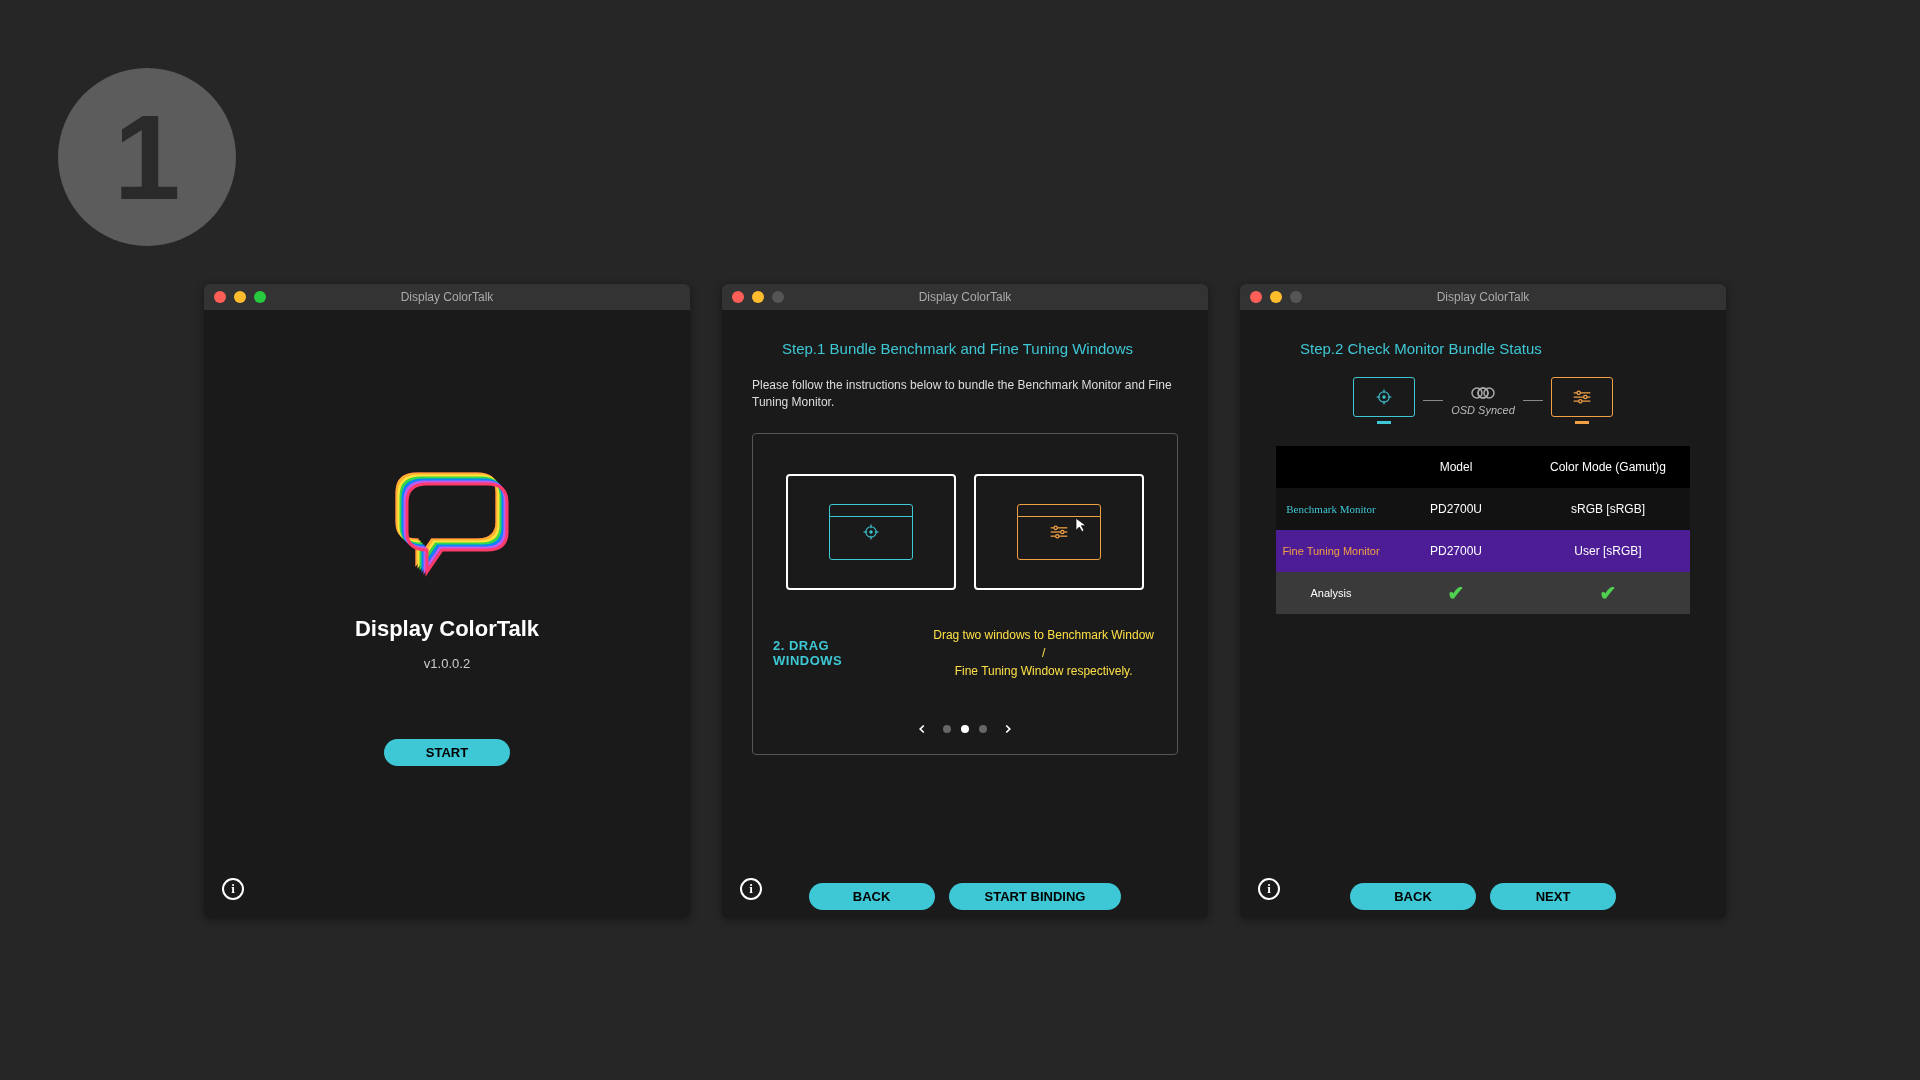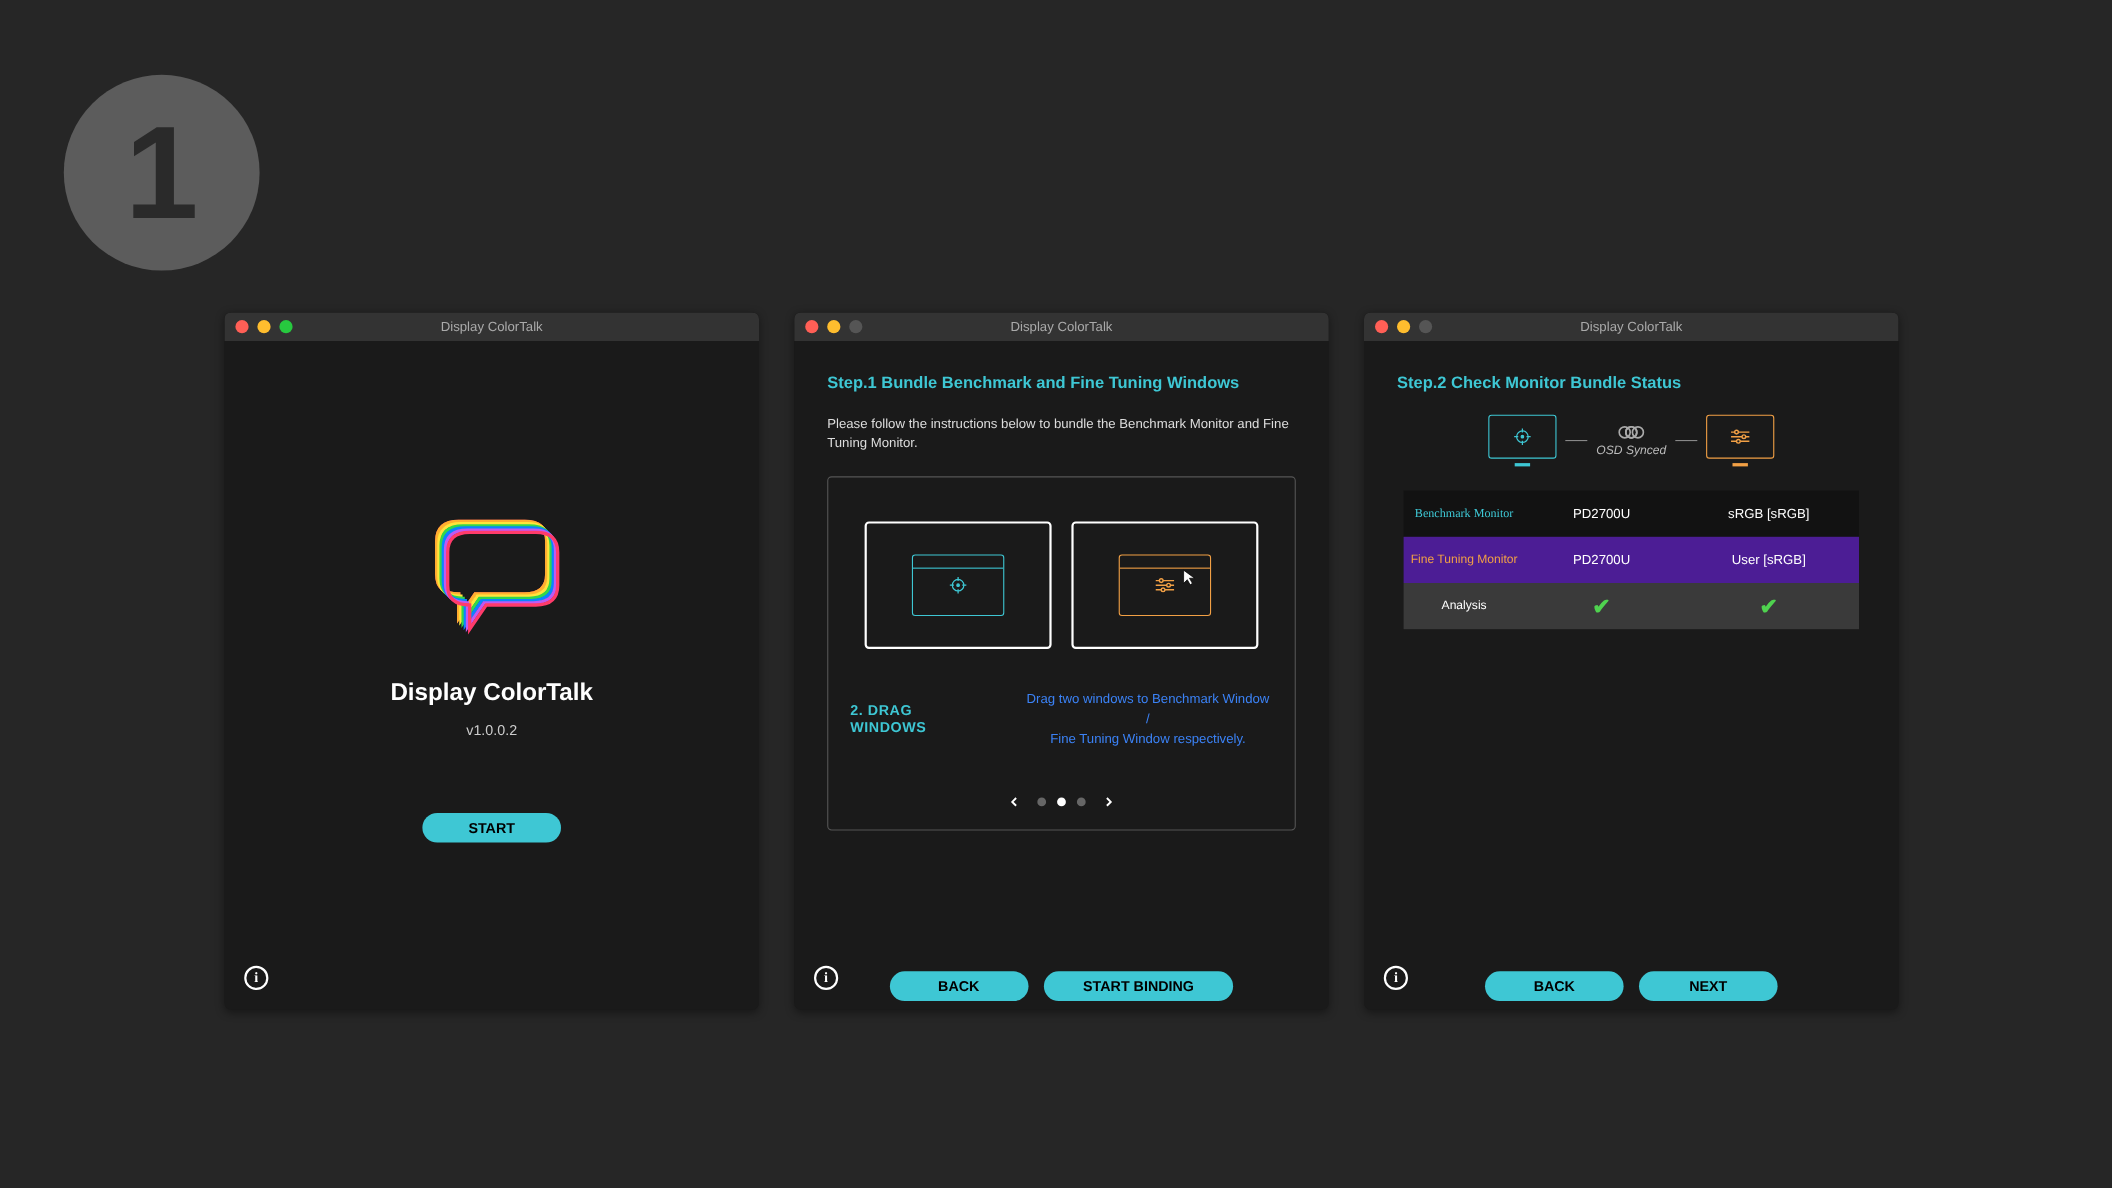"Step.1 Bundle Benchmark and Fine" .step-title { font-weight: 700 -> 400; margin-left: none -> 30px }
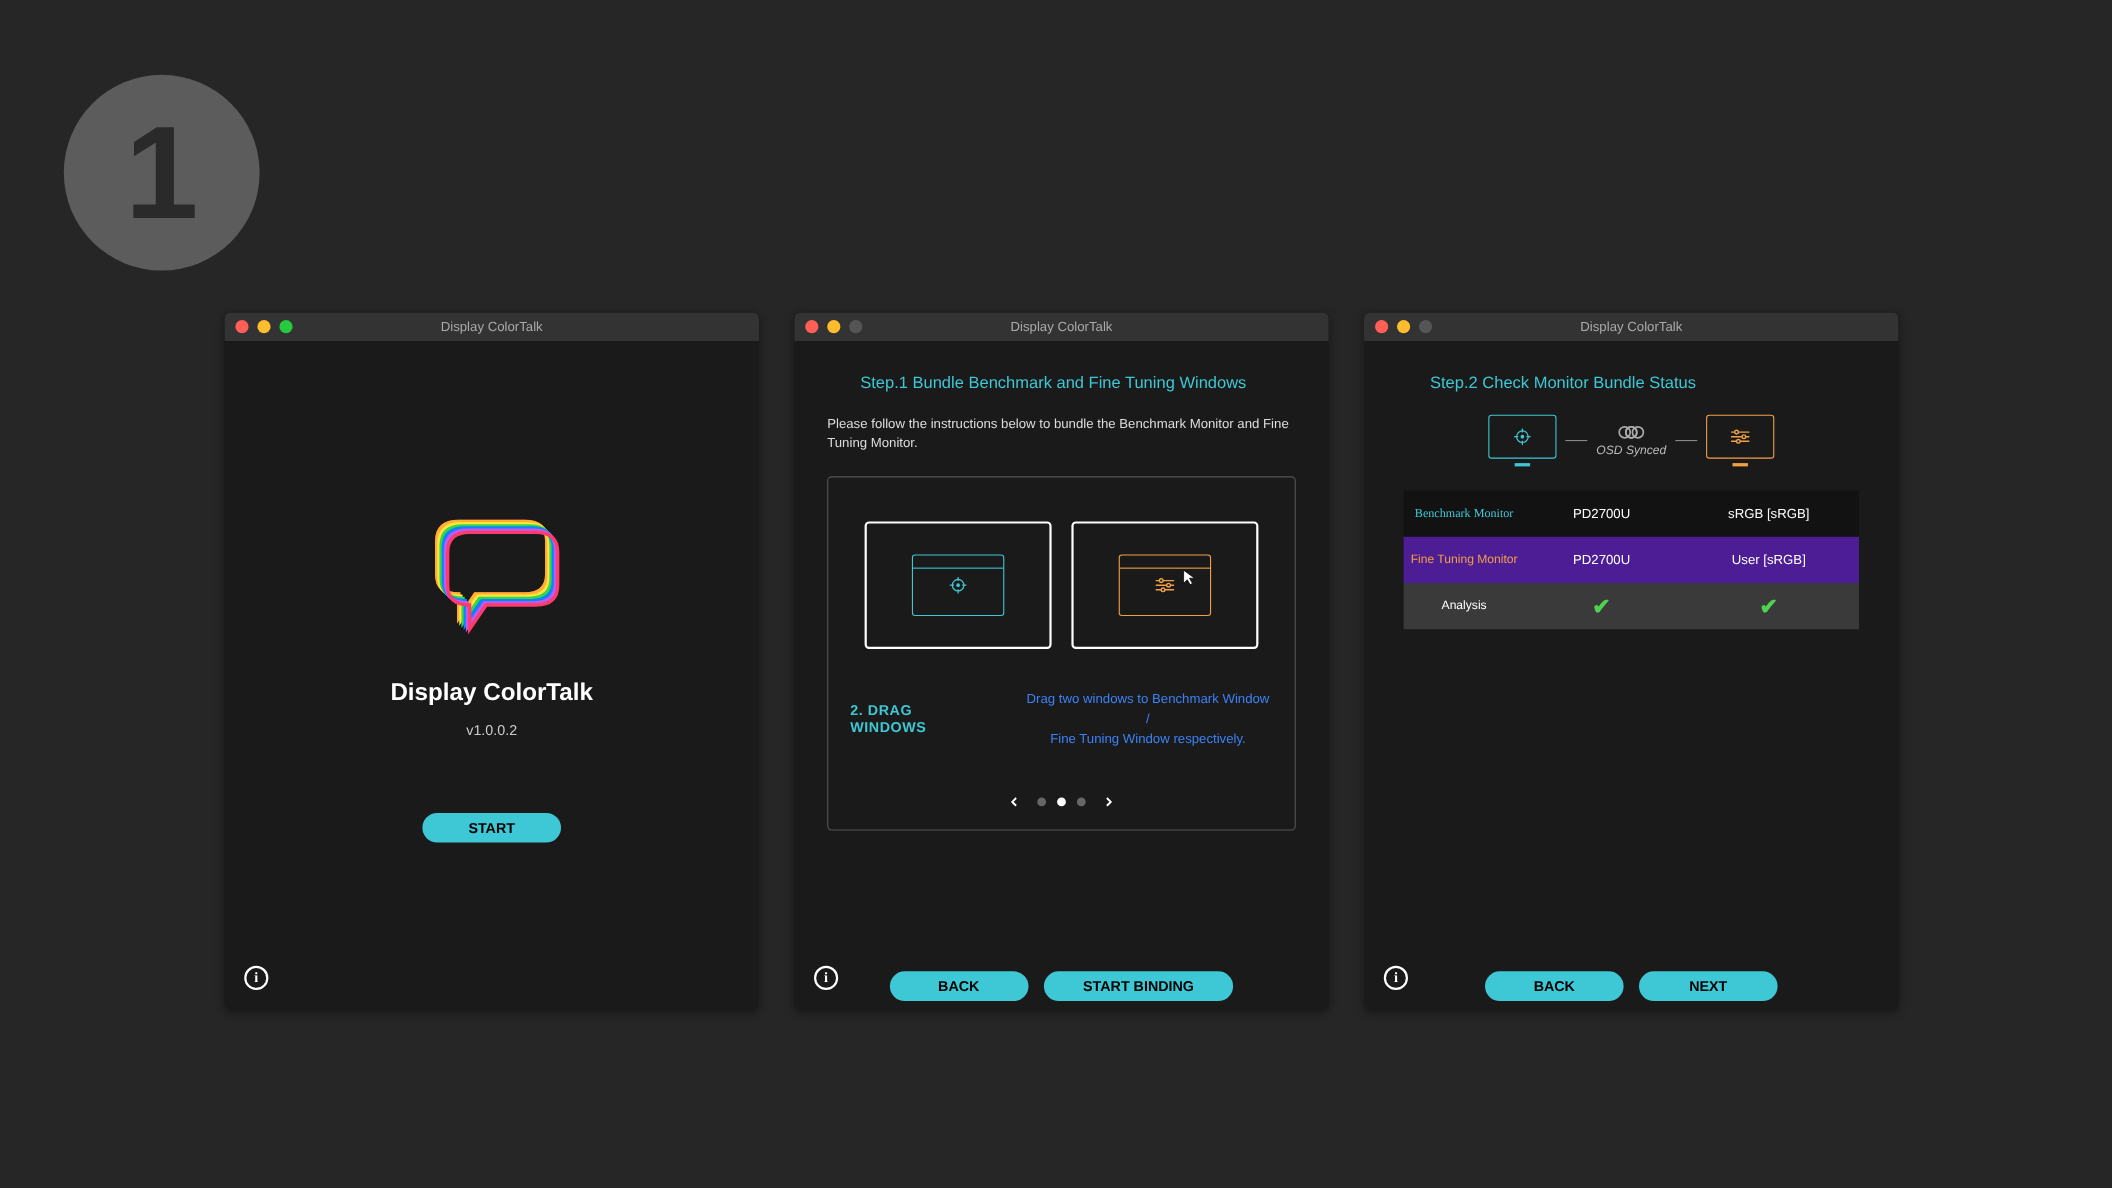"Model" div.st-row { html: none -> <div> <div></div> <div>Model</div> <div>Color Mode (Gamut)g</div> </div> }
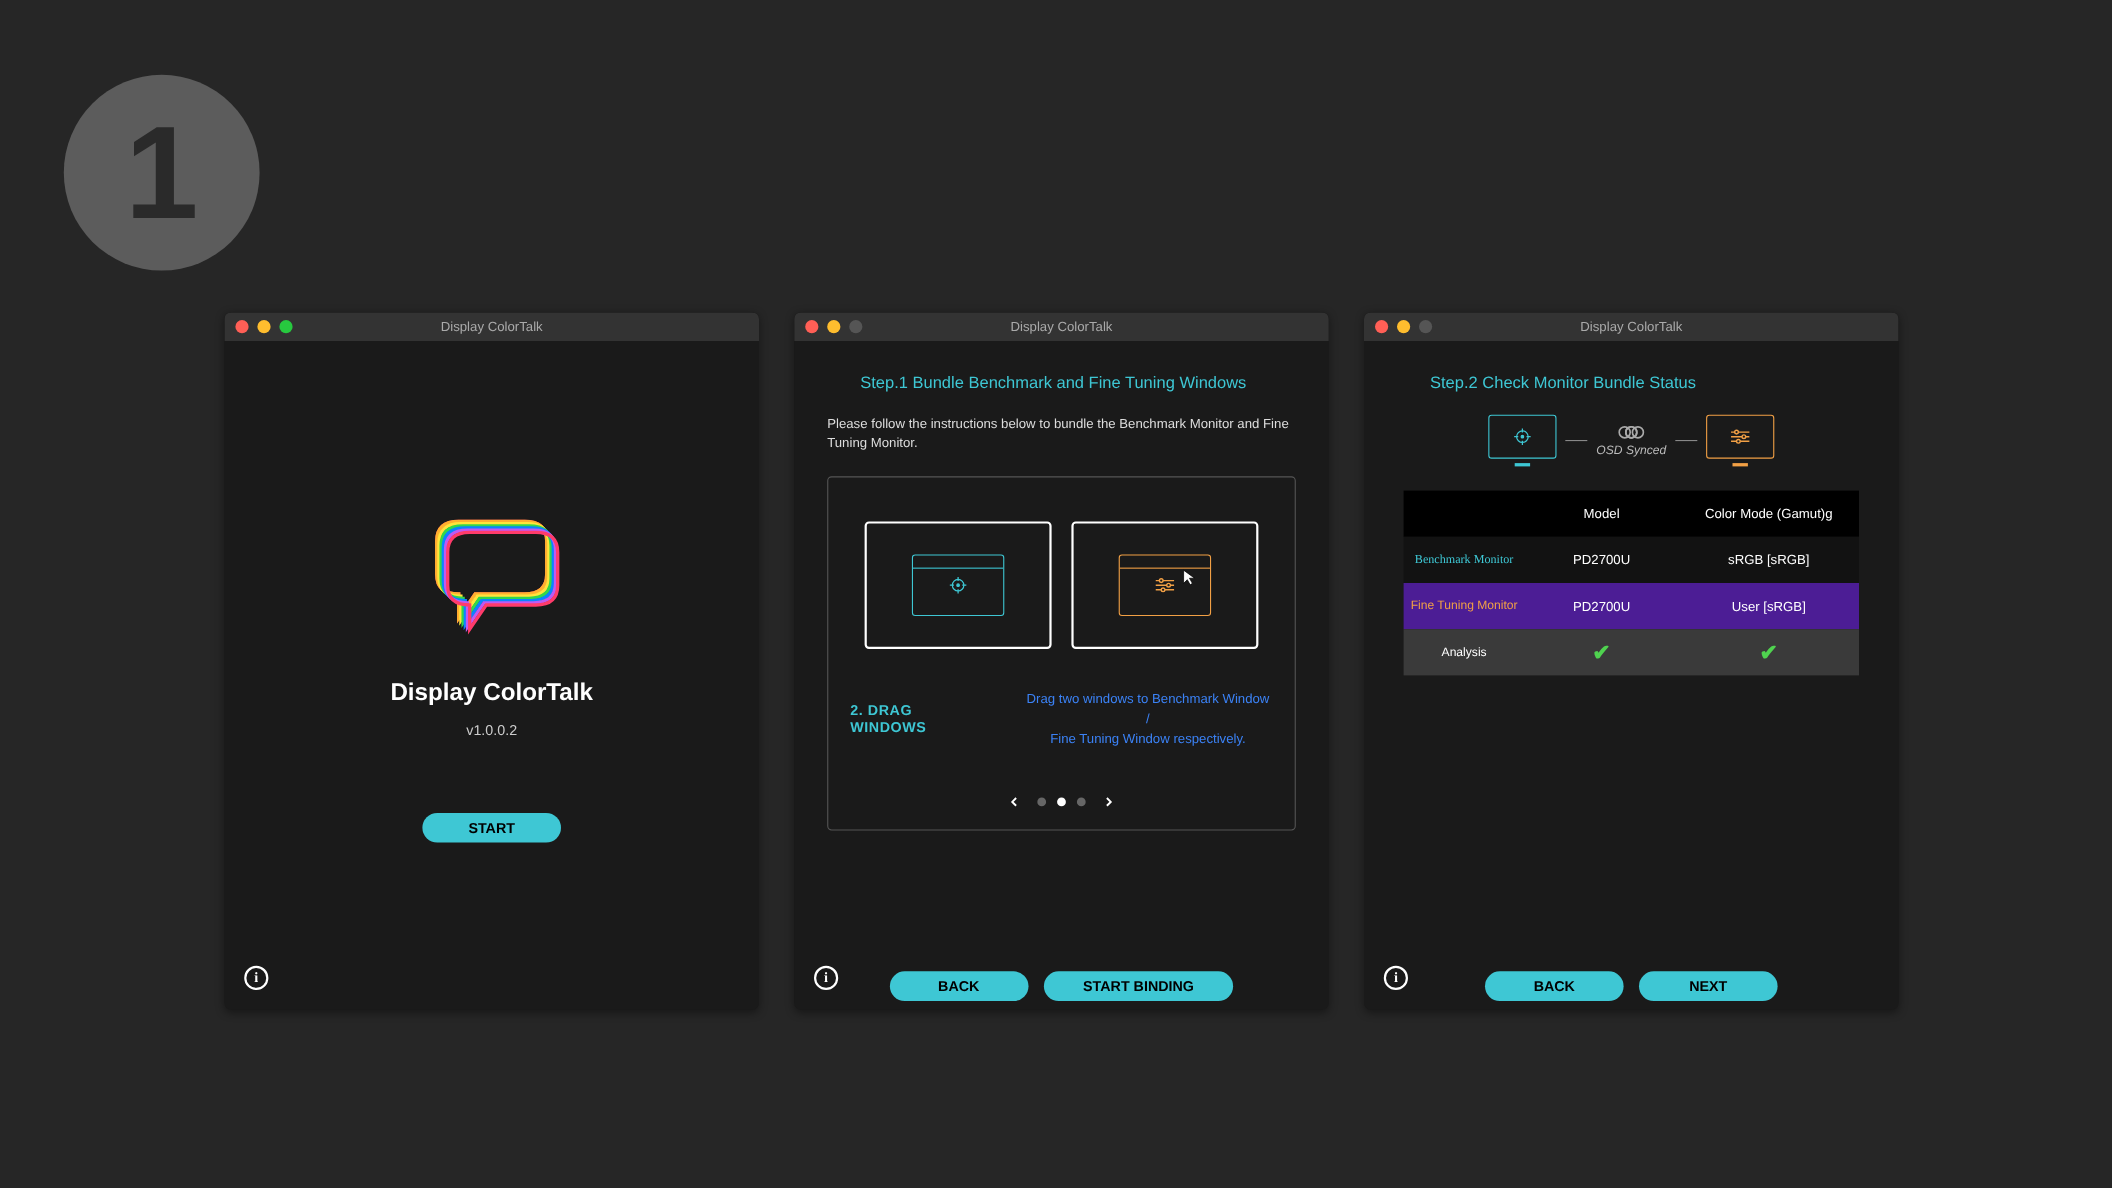"Drag two windows to Benchmark" .carousel-text { color: #3b82f6 -> #fde047 }
